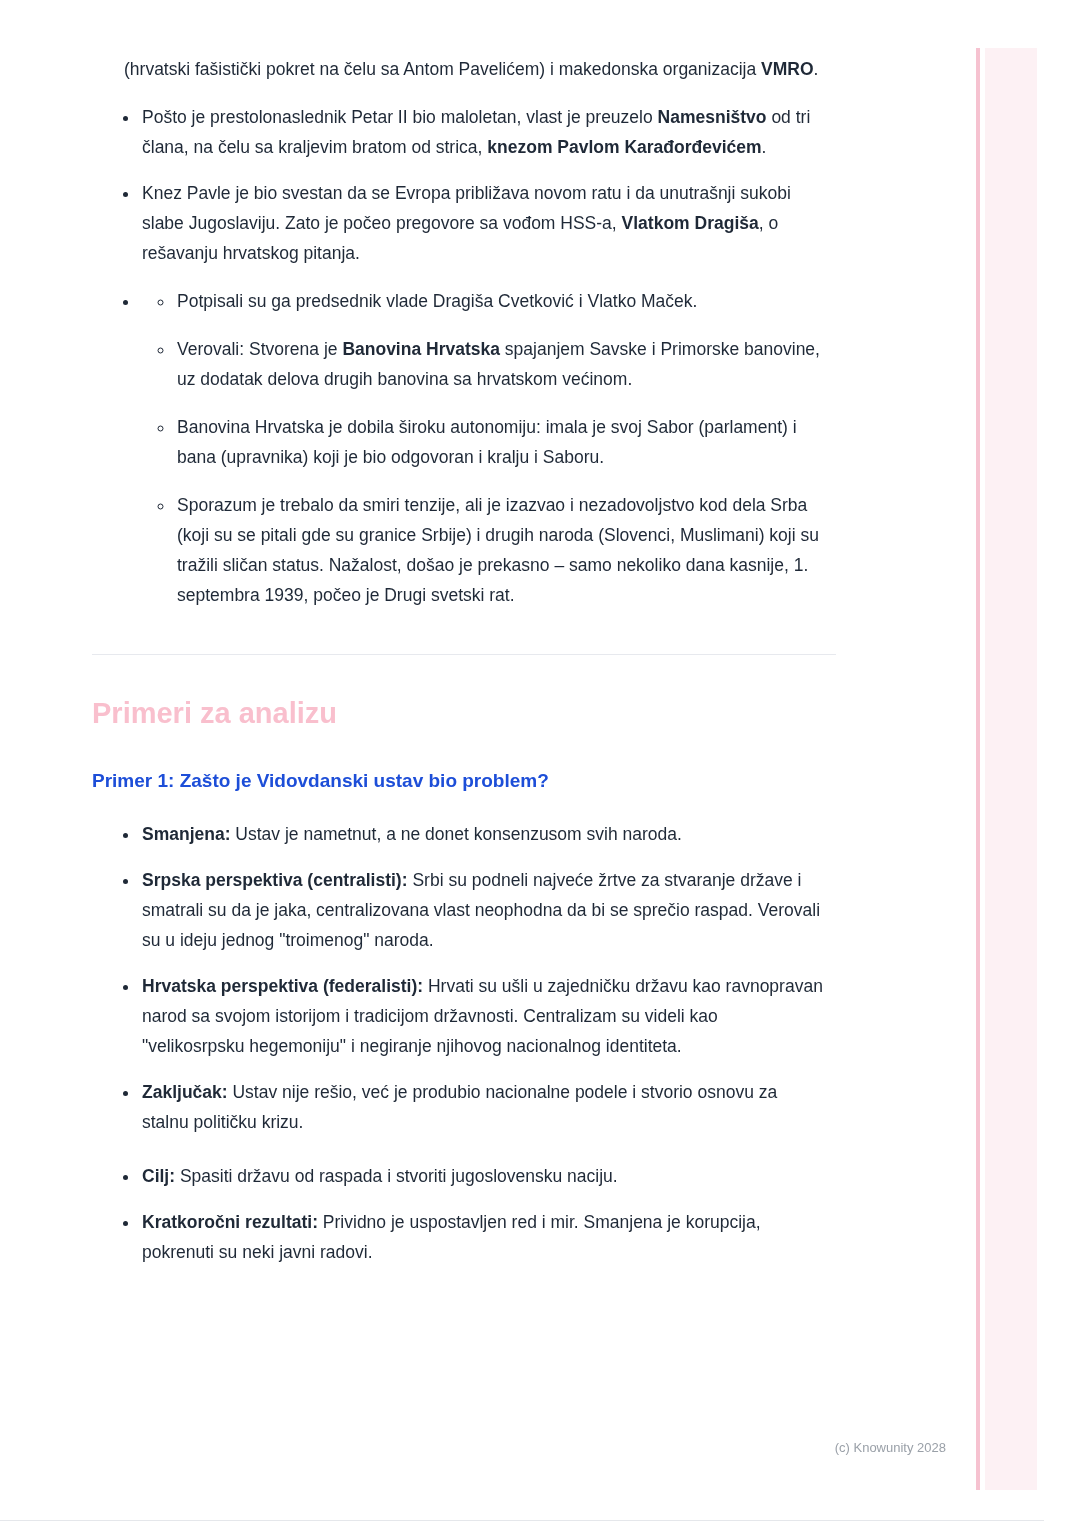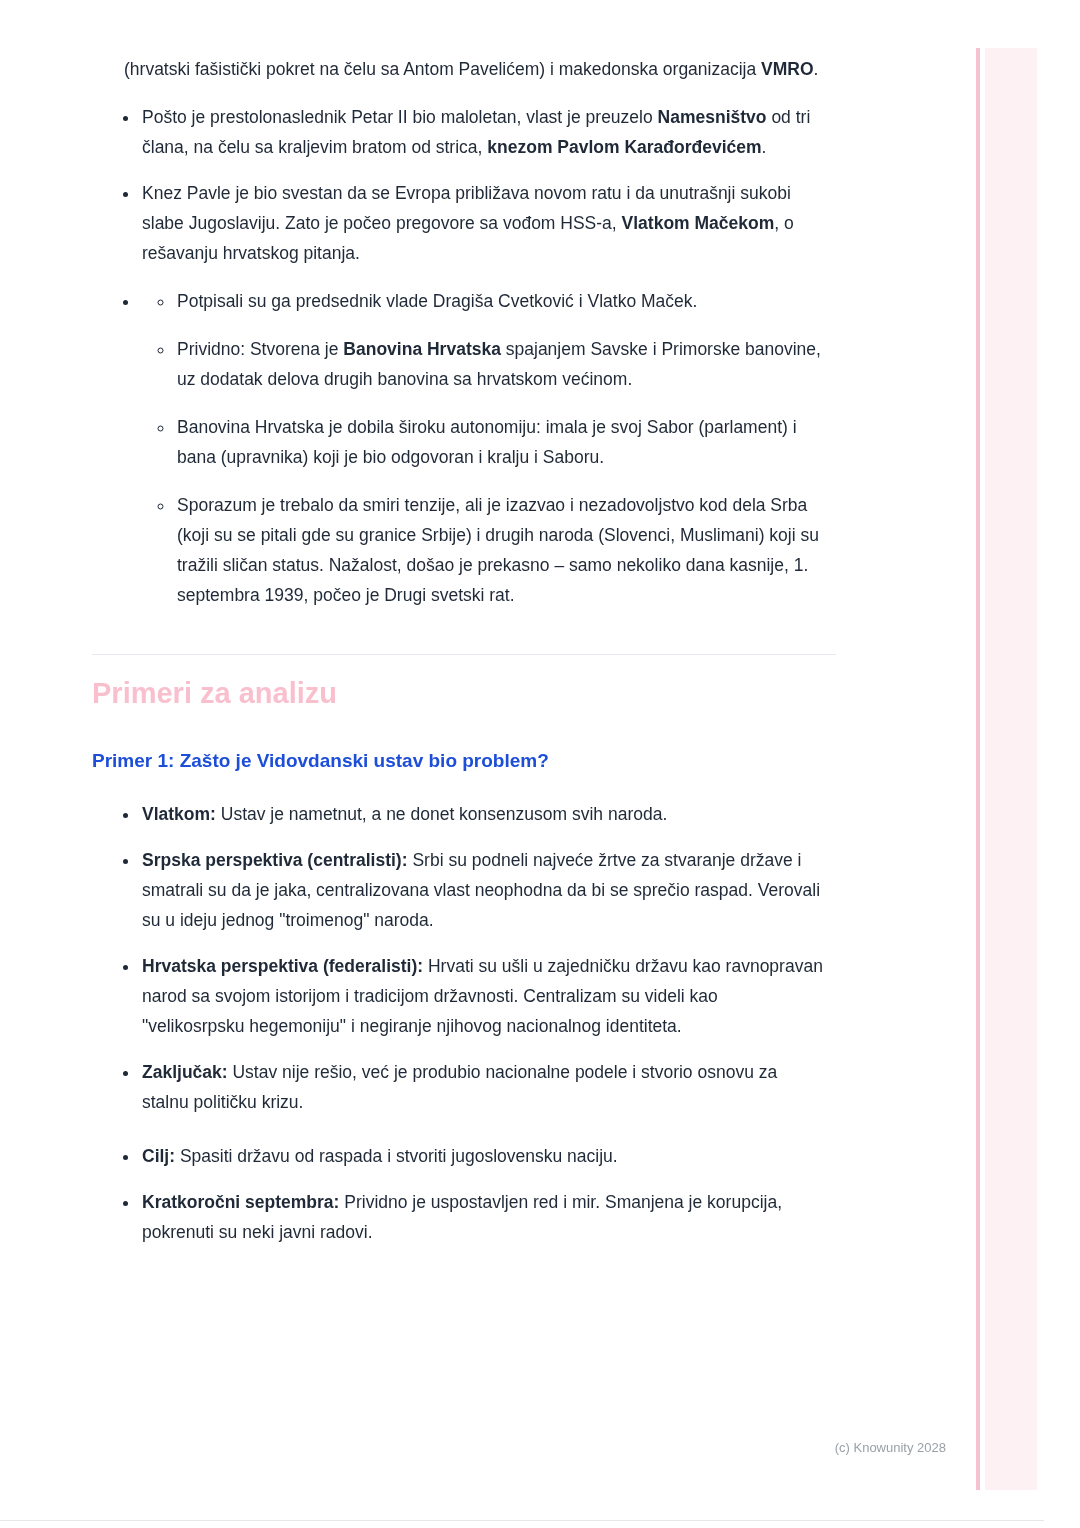"Vlatkom Mačekom" span.b { text: Mačekom -> Dragiša }
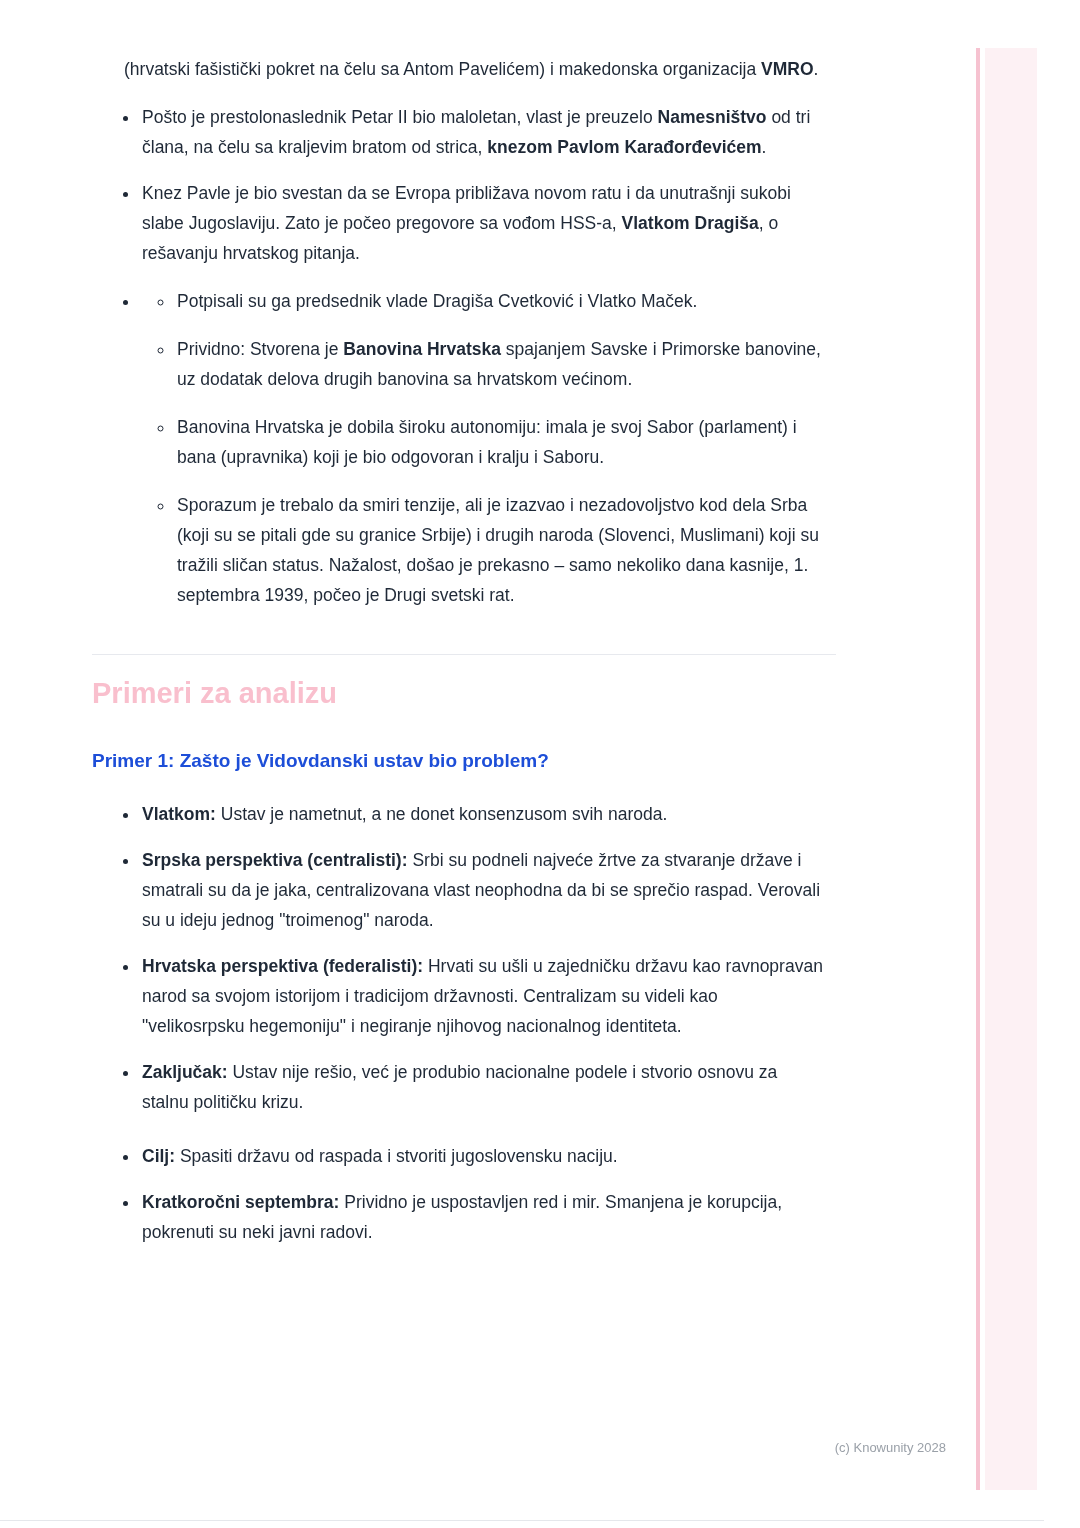"Prividno: Stvorena je" span { text: Prividno -> Verovali }
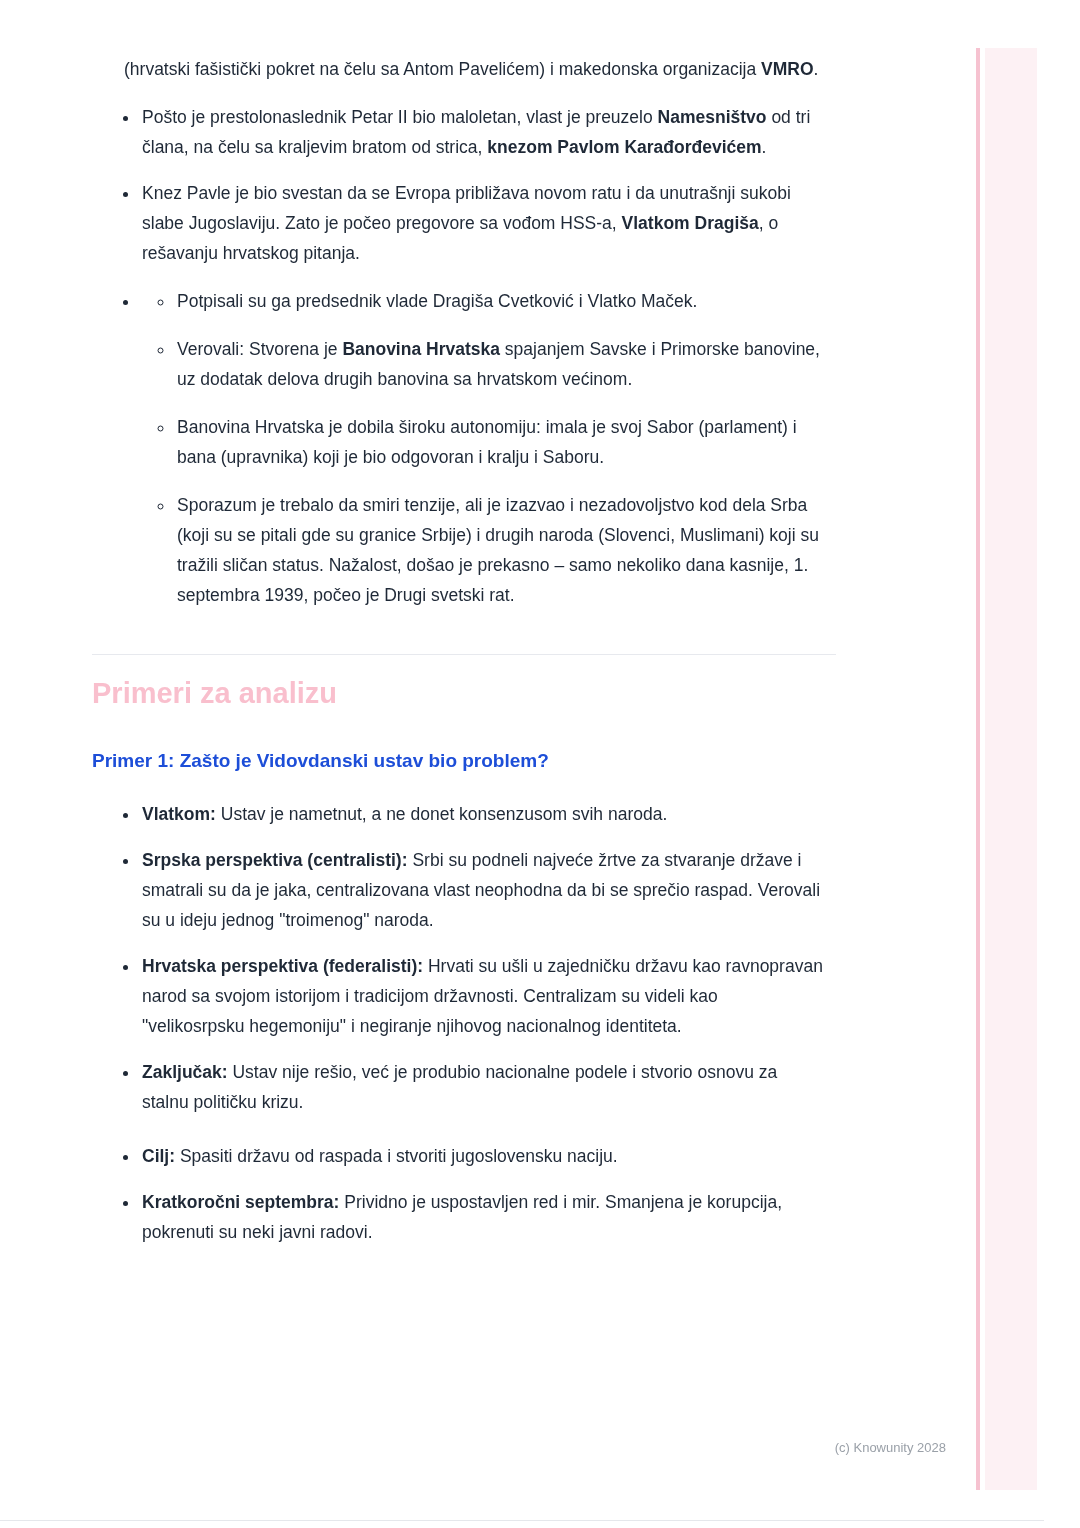"Primeri za analizu" .section-heading { margin: 20px 0 0 0 -> 40px 0 0 0 }
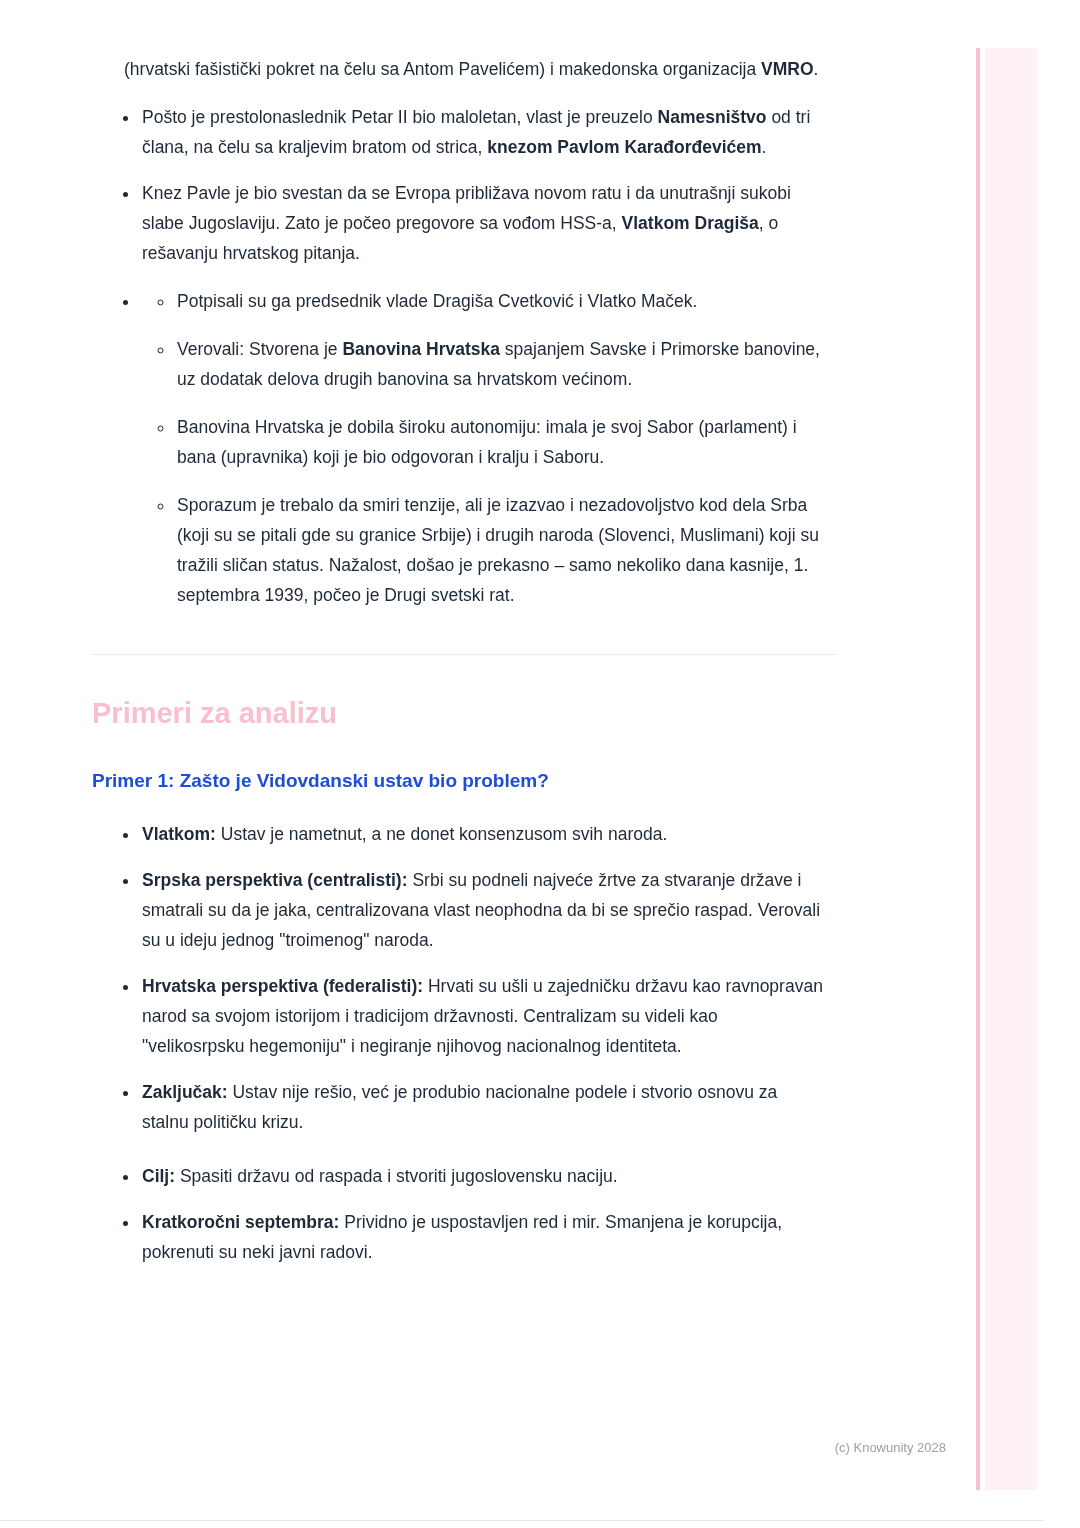"Vlatkom:" span.b { text: Vlatkom -> Smanjena }
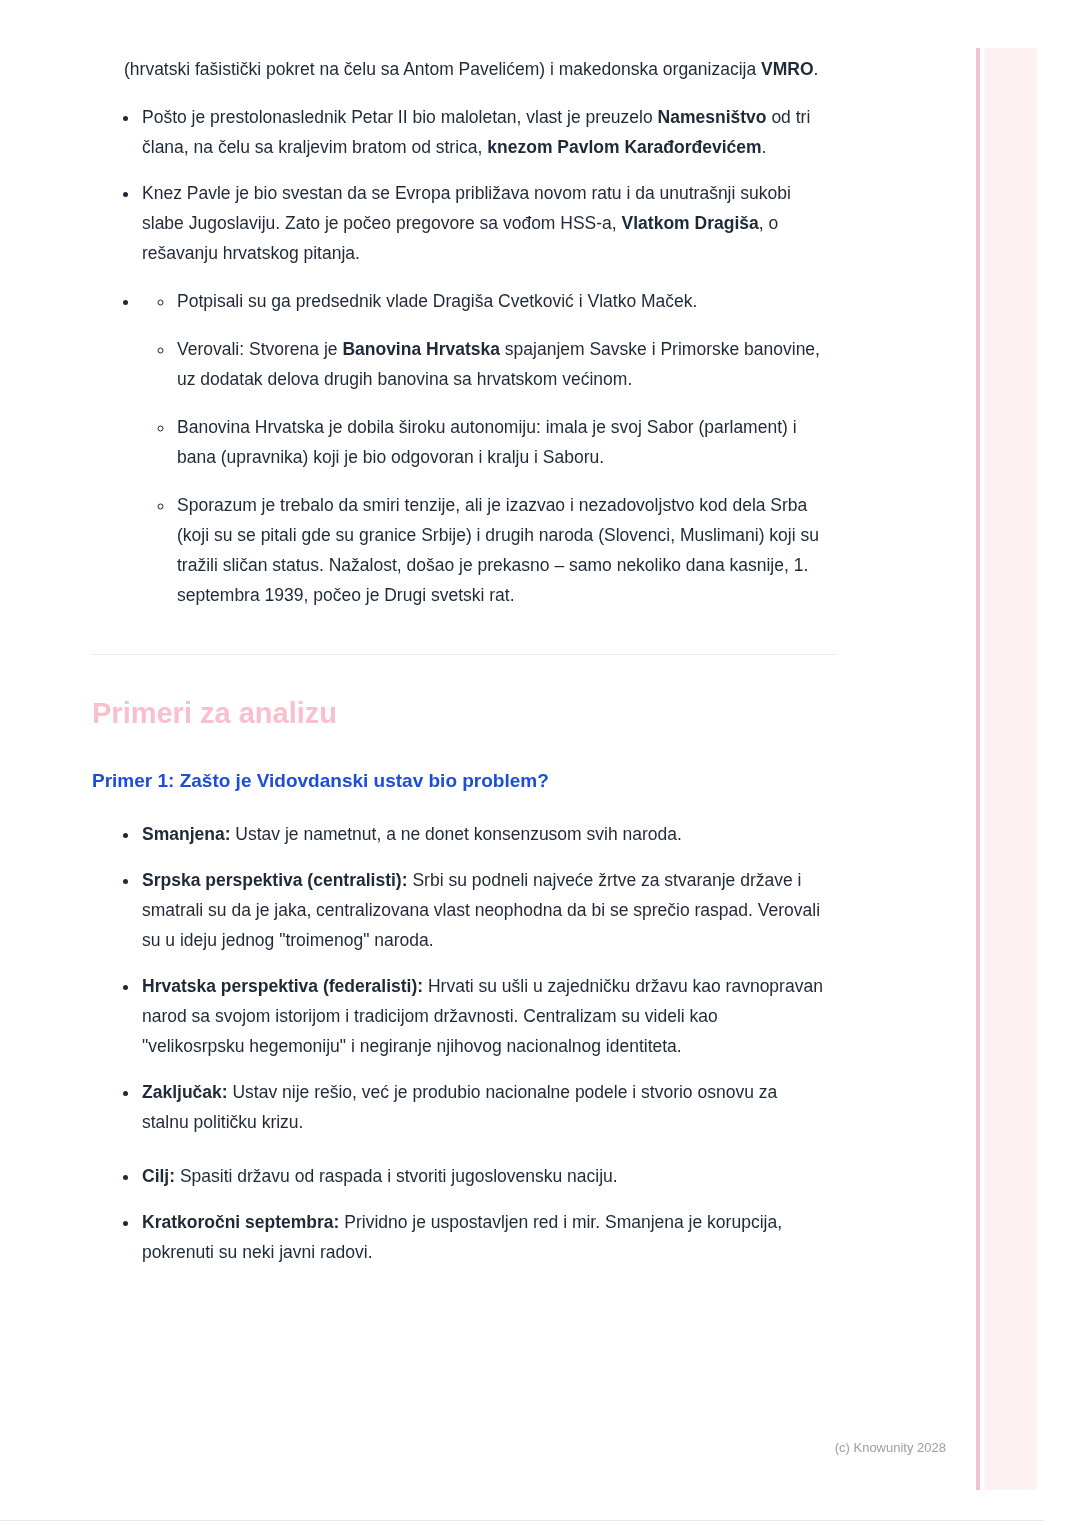"Kratkoročni septembra:" span.b { text: septembra -> rezultati }
